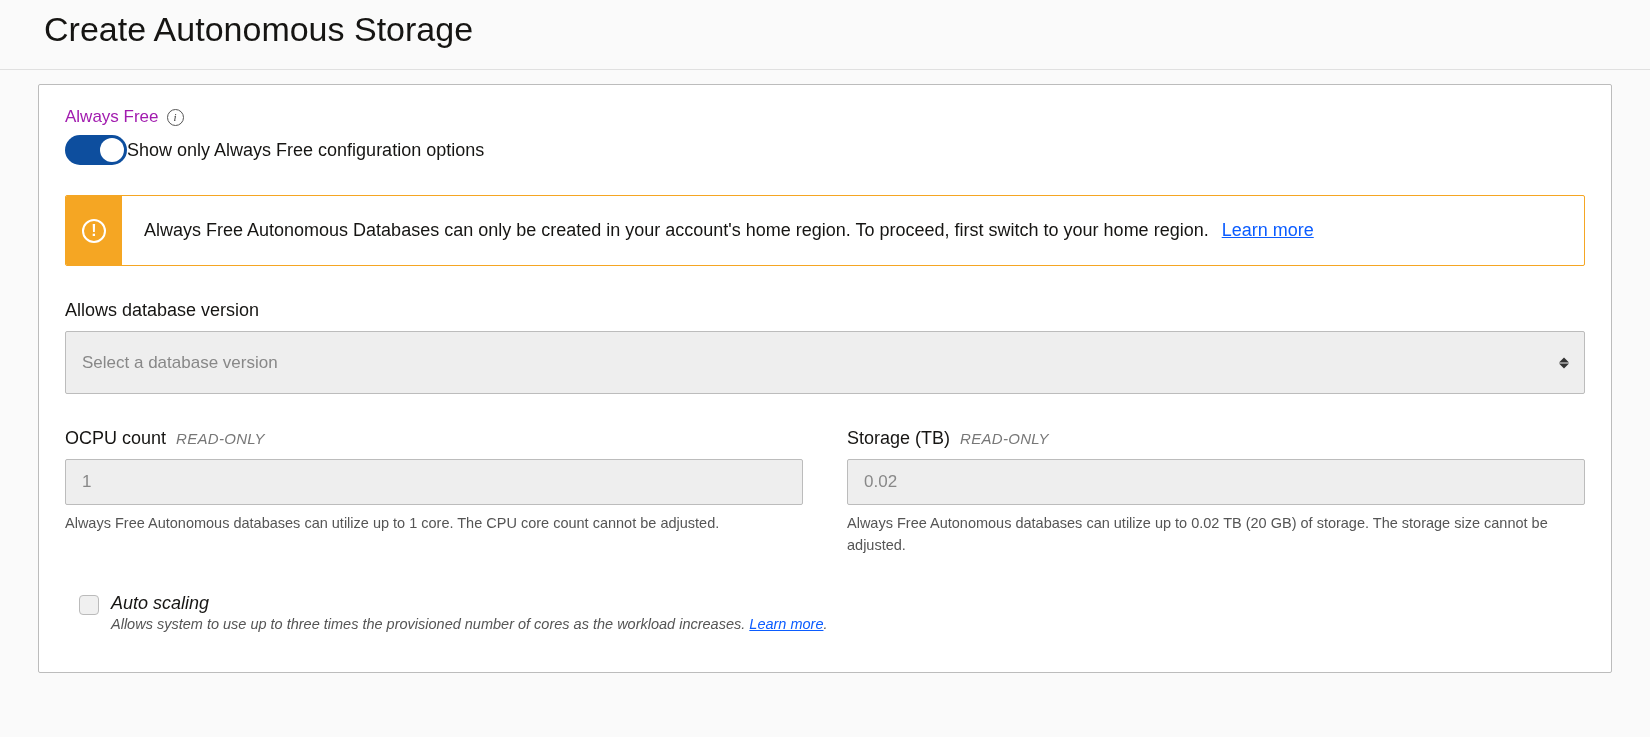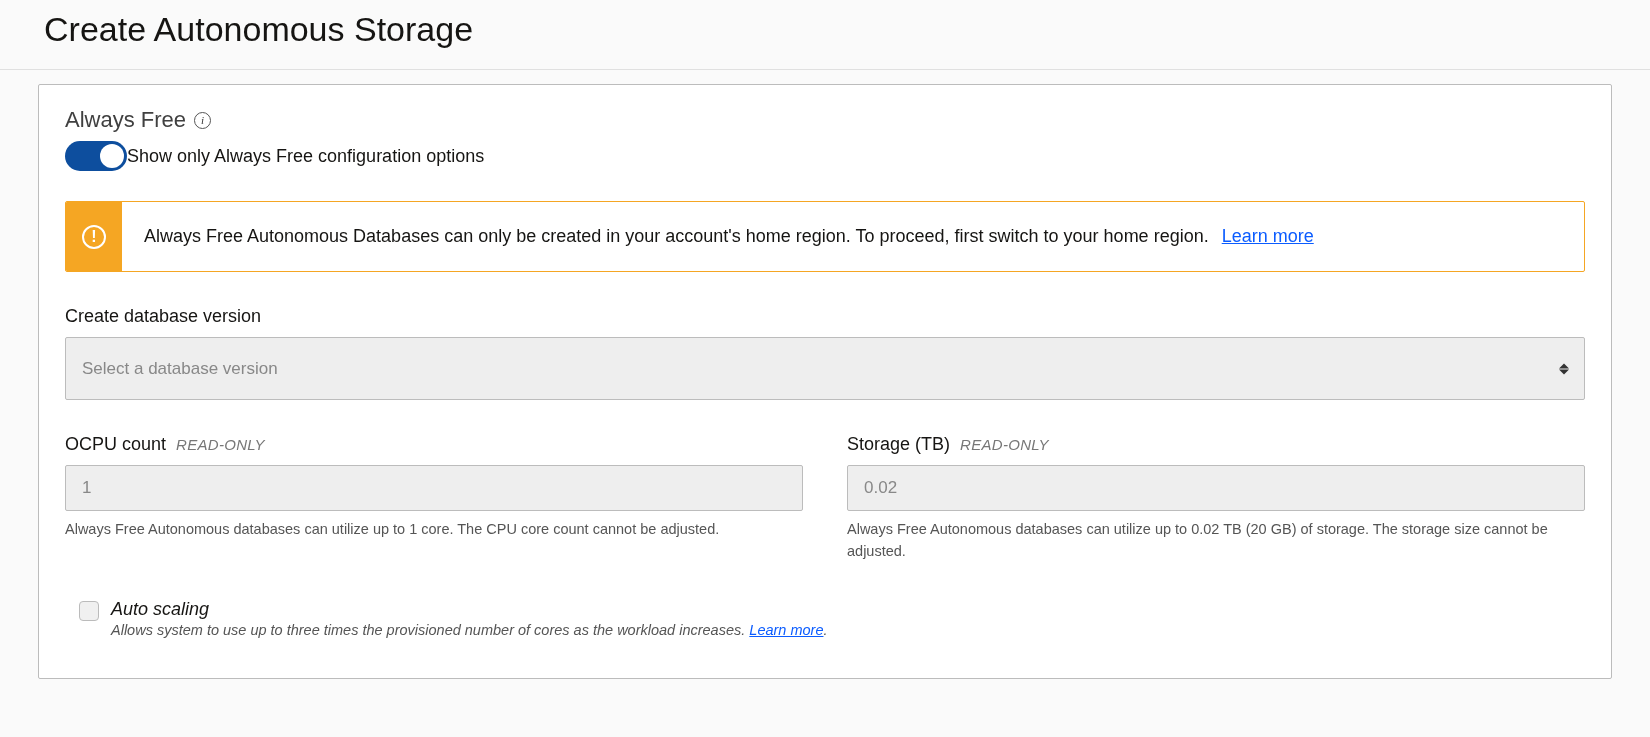"Always Free" .section-label { color: #404040 -> #a21caf; font-size: 22px -> 17px }
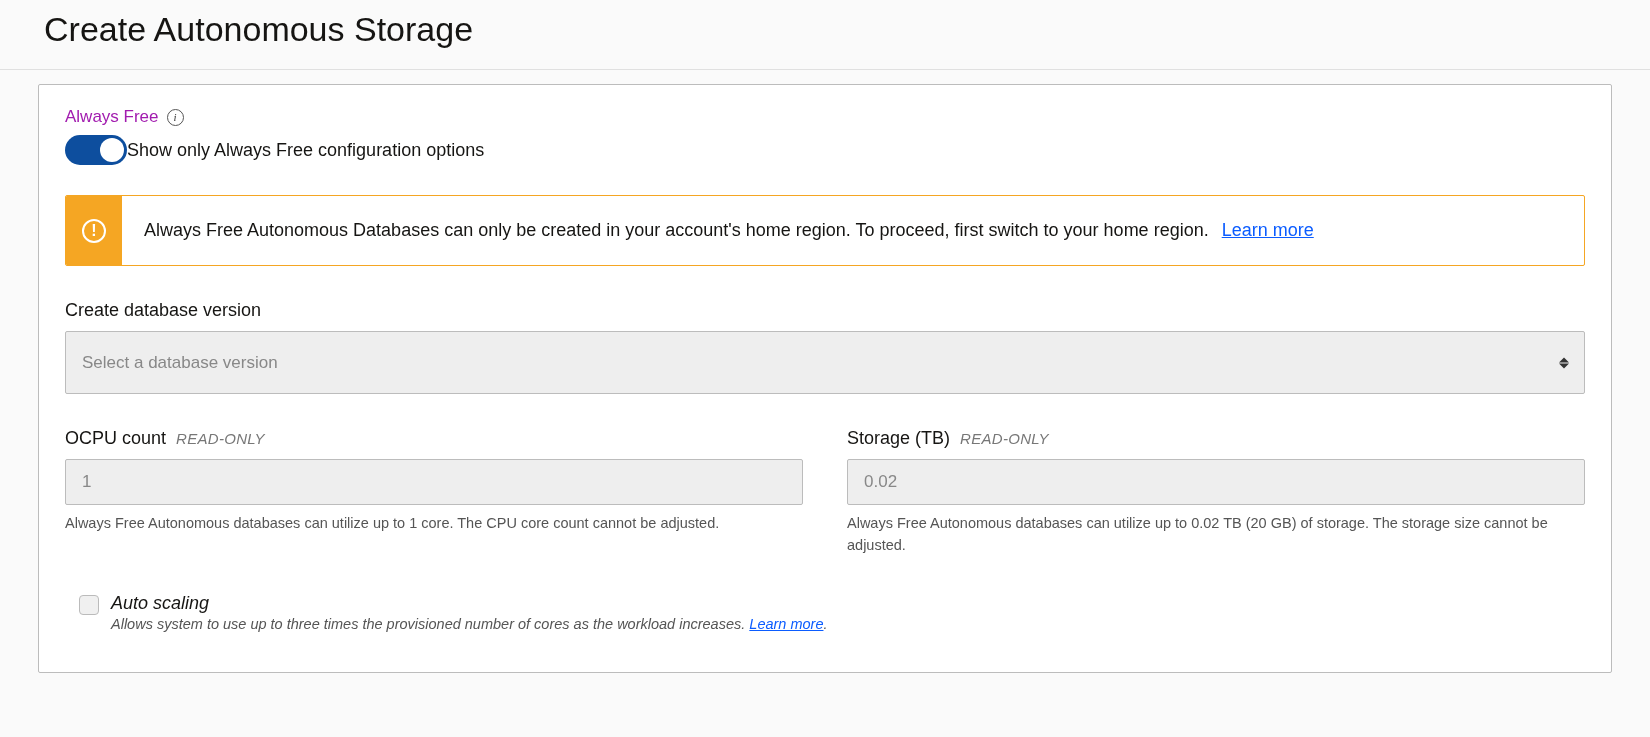"Create database version" div.field-label { text: Create -> Allows }
